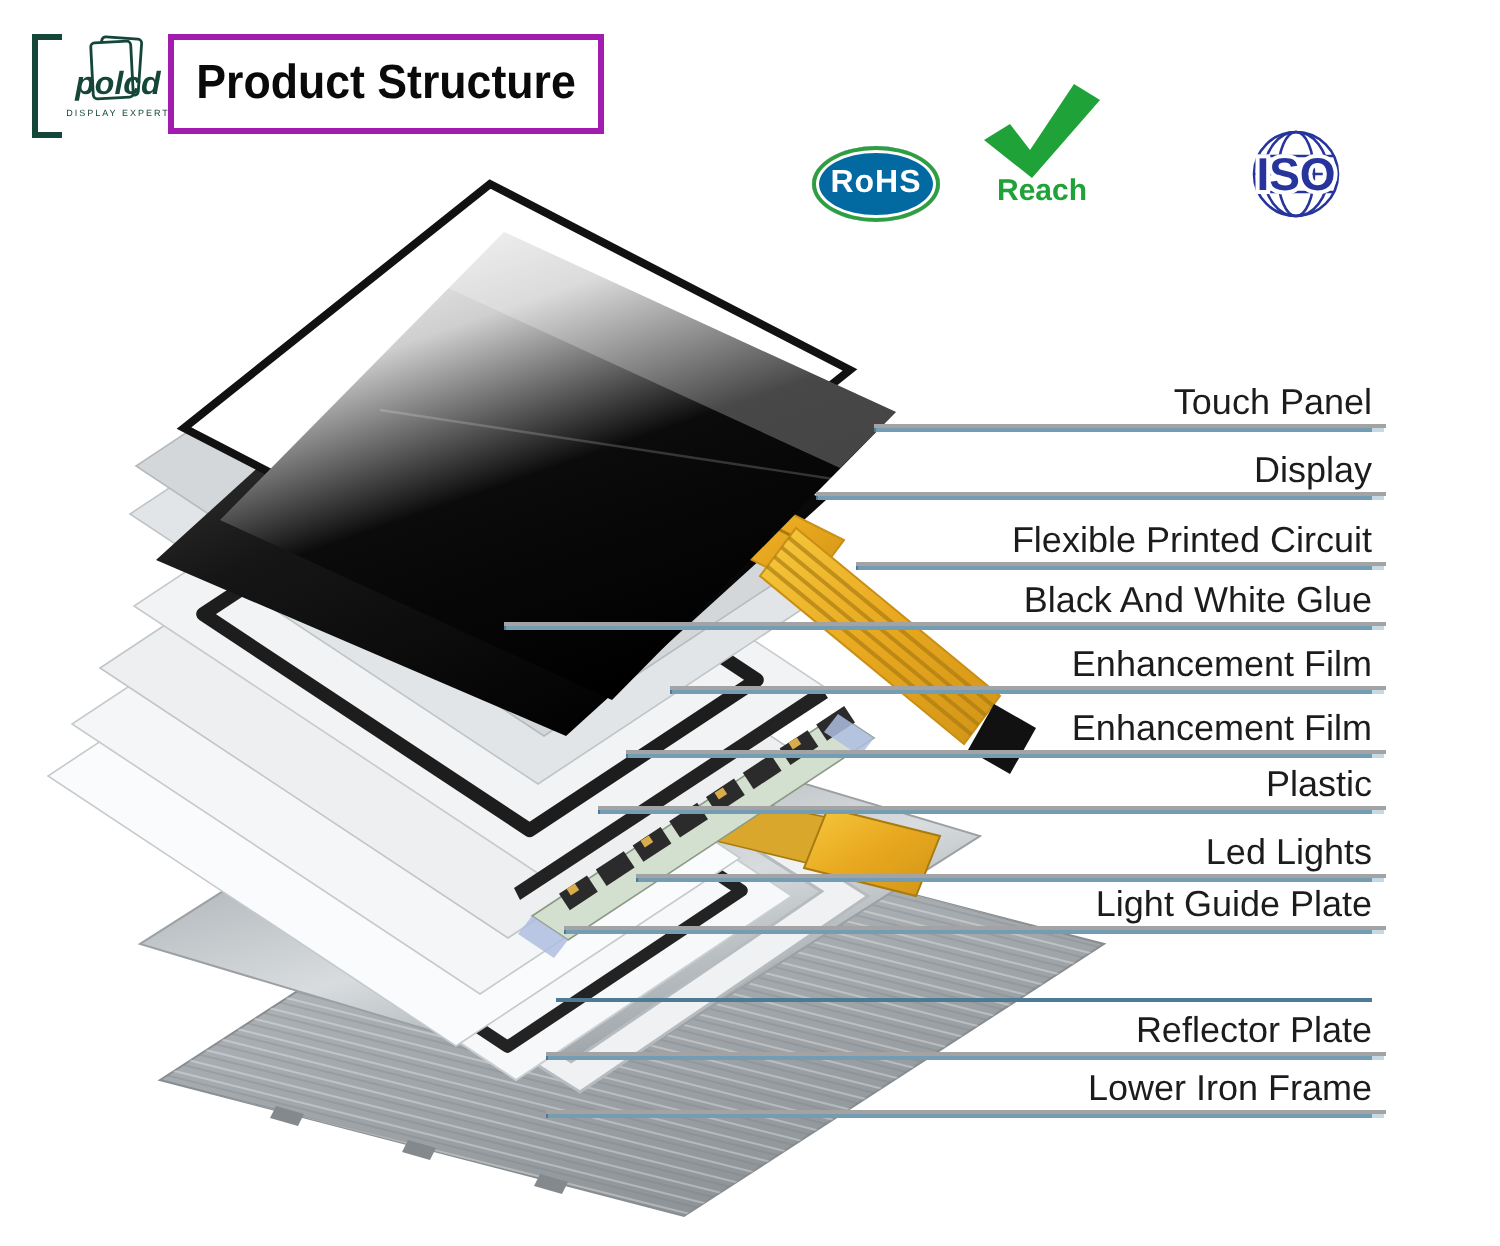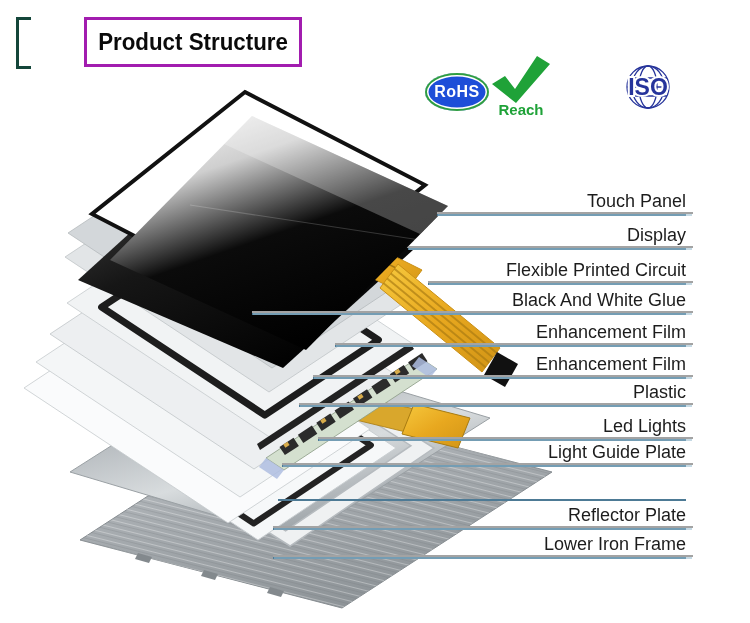"polcd" div.logo { html: none -> <div> <svg> <rect></rect> <rect></rect> </svg> <div>polcd</div> <div>DISPLAY EXPERT</div> </div> }
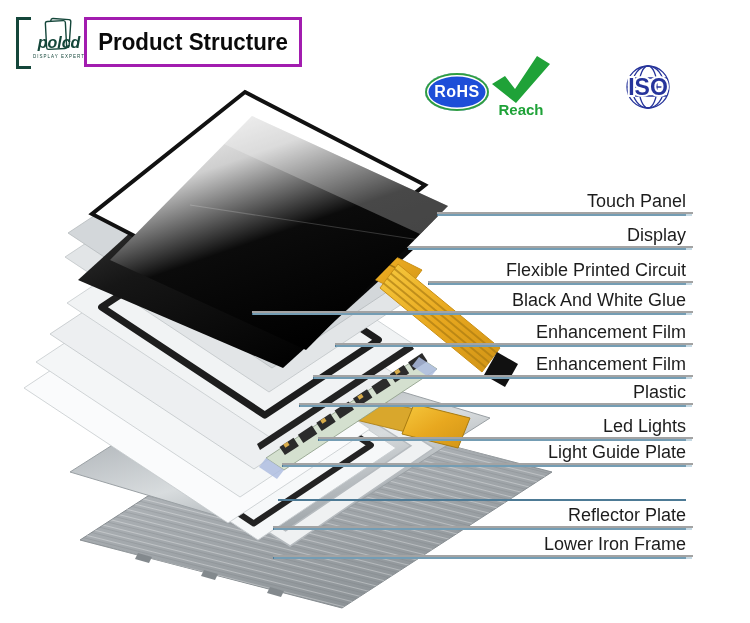"RoHS" .rohs { background: #1d4ed8 -> #0369a1; left: 425px -> 406px }
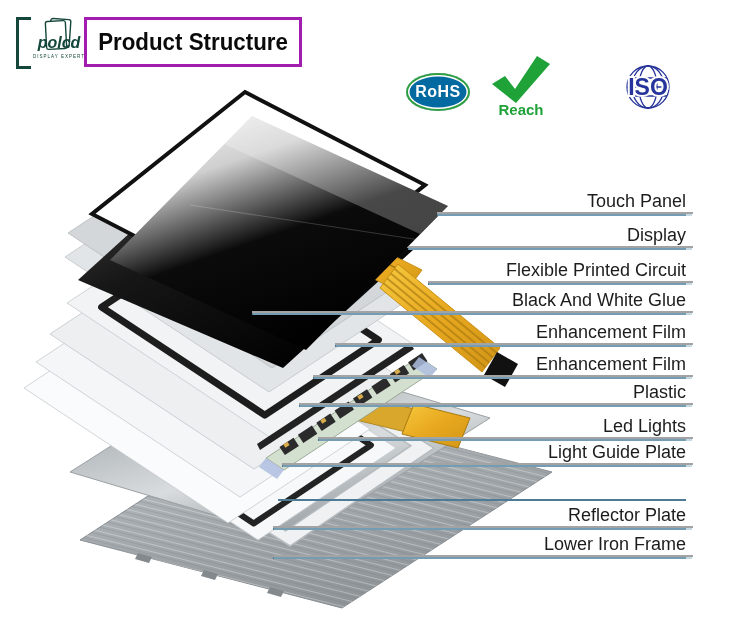"Reach" .reach { top: 54px -> 40px }
